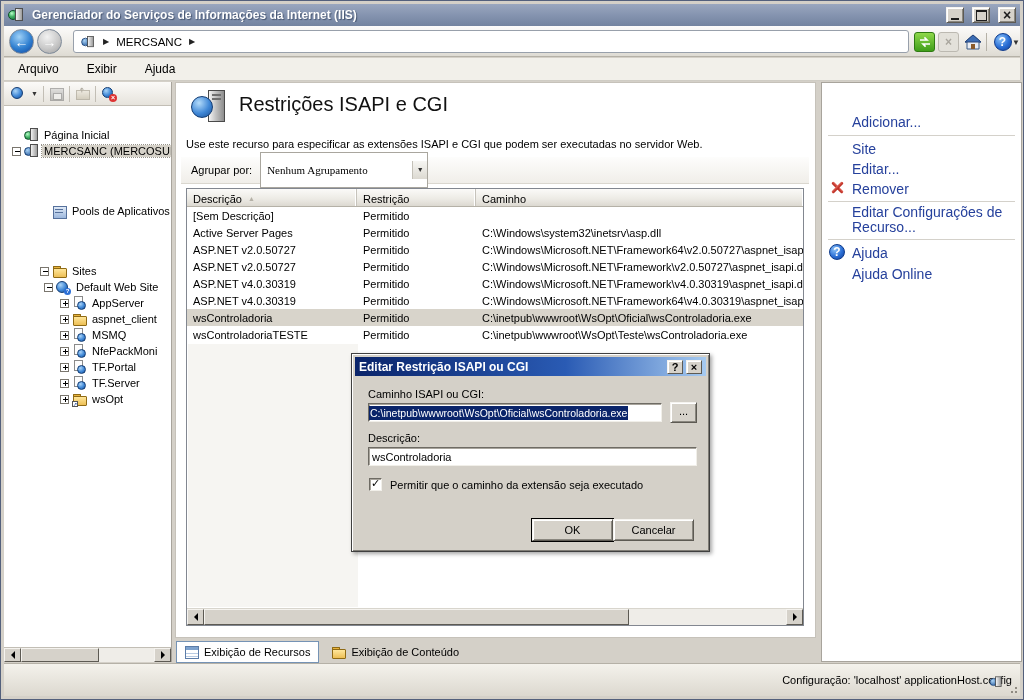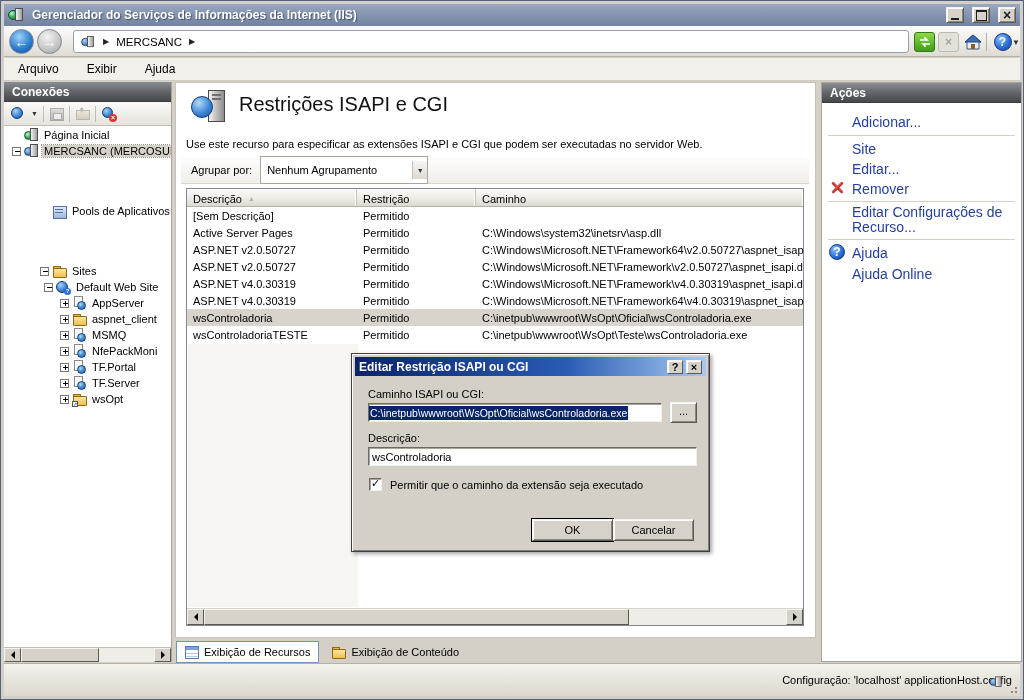"Conexões" div.panel-header { html: <div>Conexões</div> -> none }
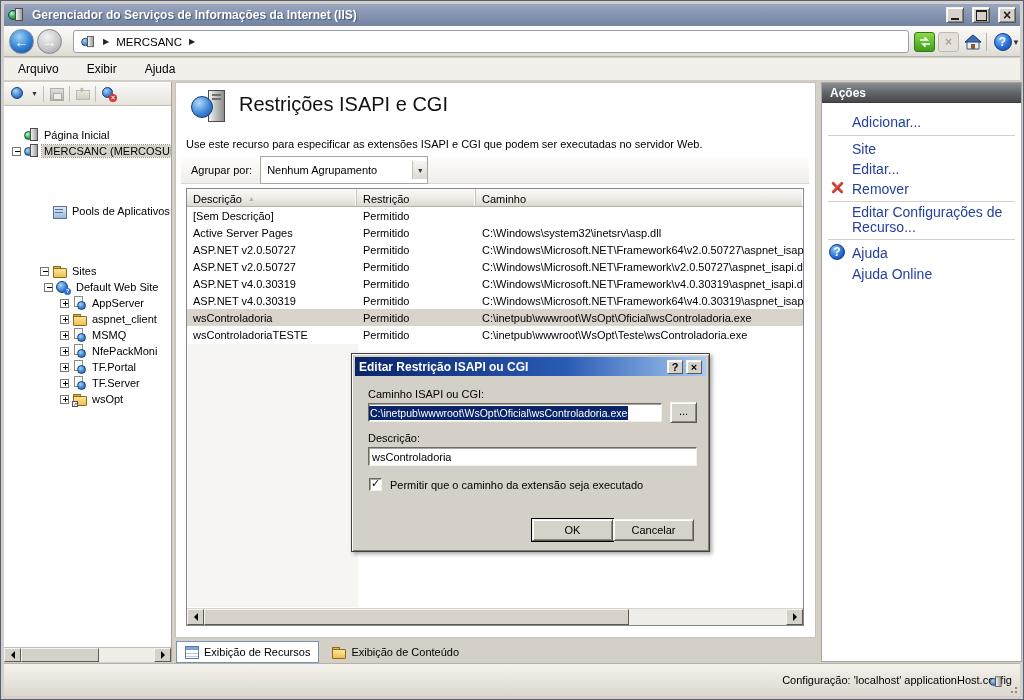"Ações" div.panel-header { html: <div>Ações</div> -> none }
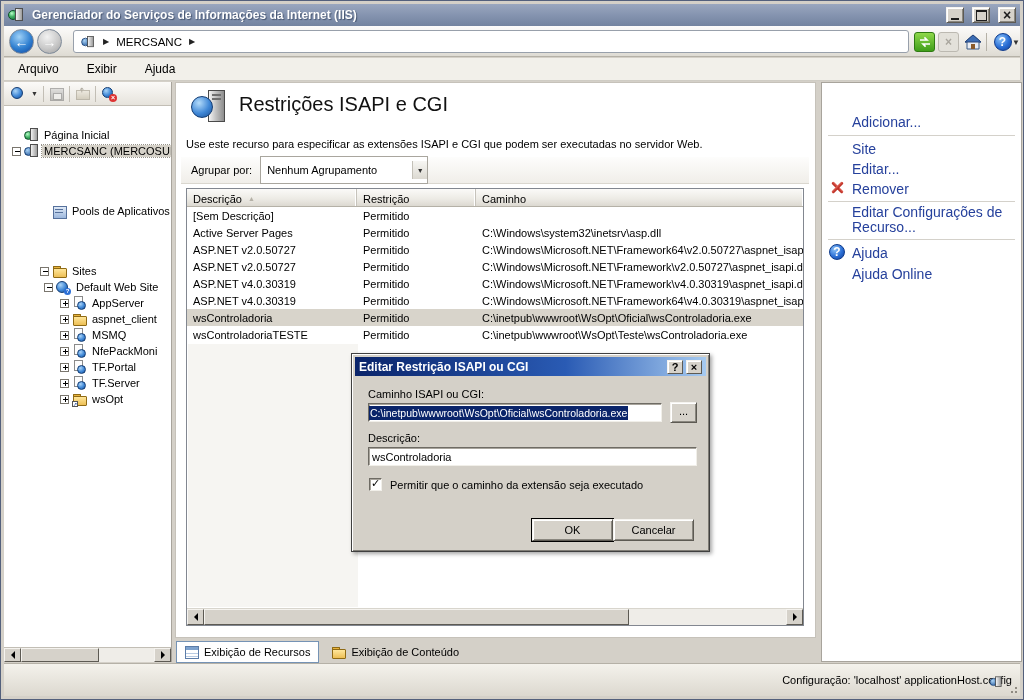"Nenhum Agrupamento" .groupdd { font-family: none -> Liberation Serif, serif; height: 28px -> 36px }
